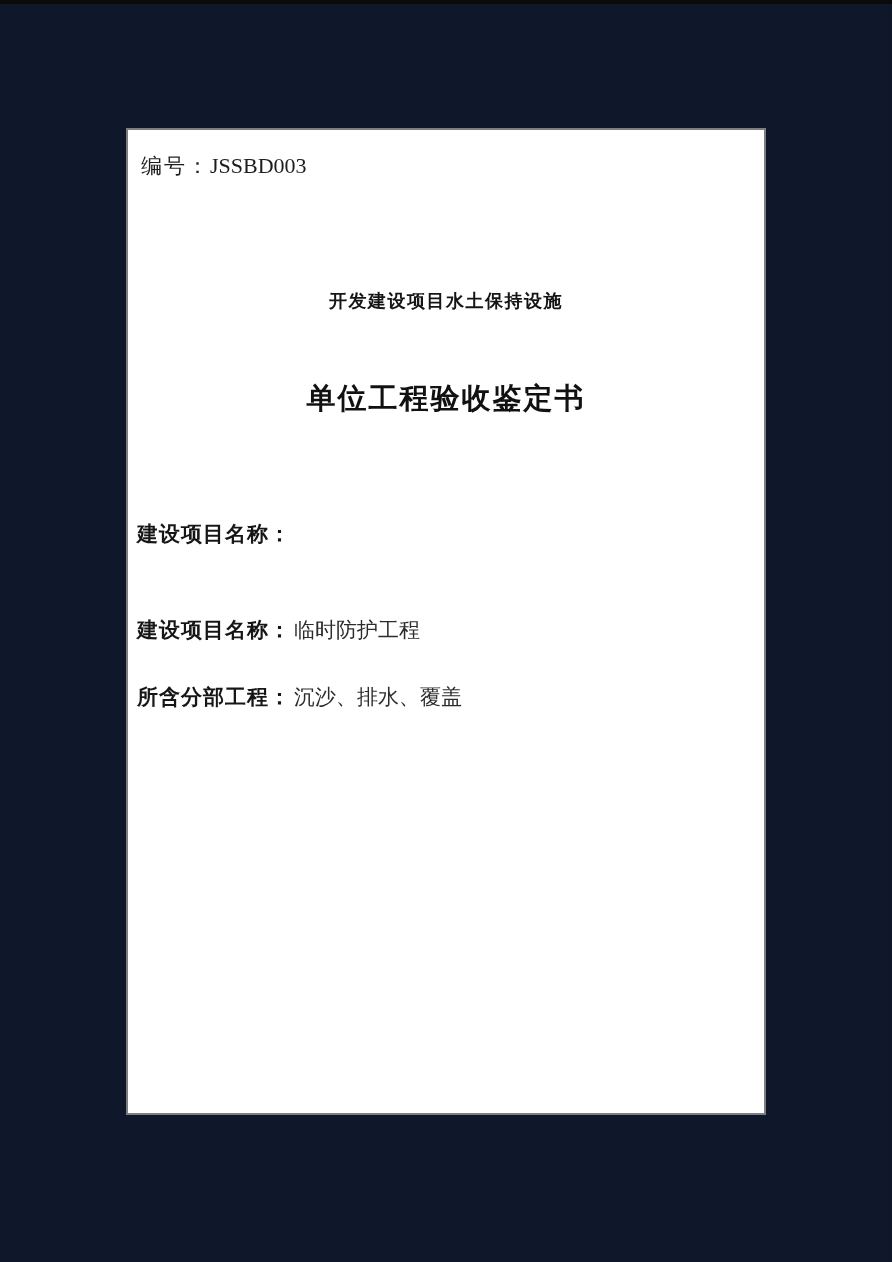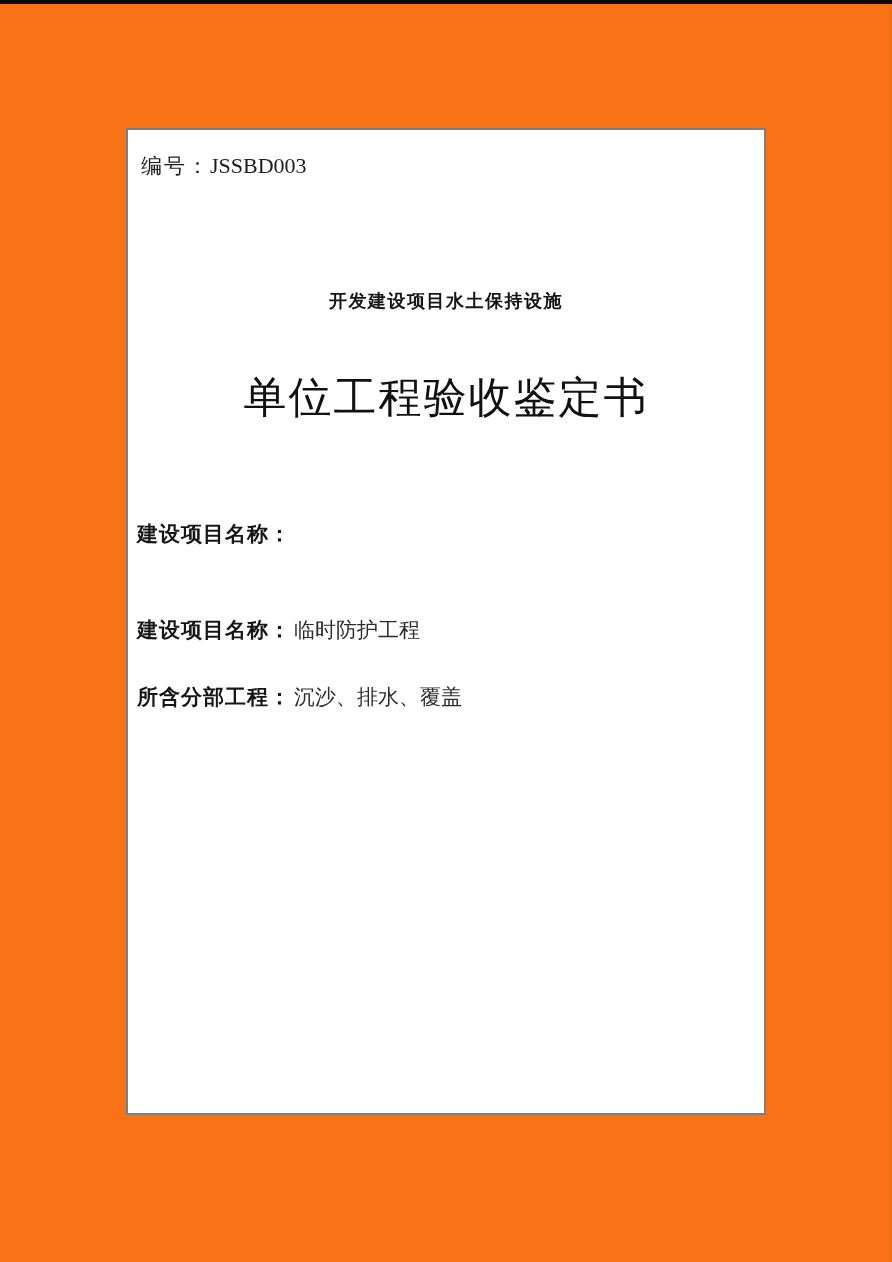"编号：JSSBD003" .page { background: #f97316 -> #0f172a }
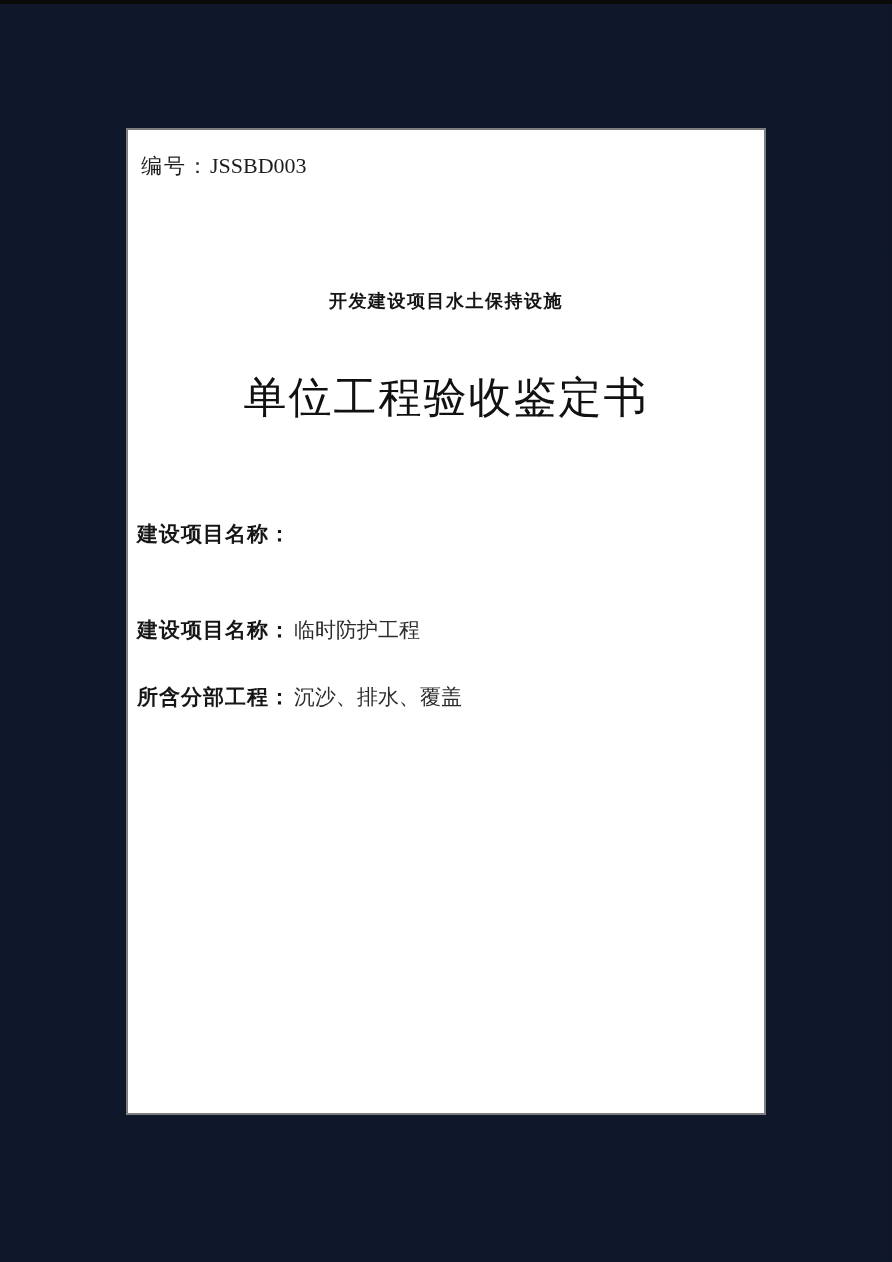"单位工程验收鉴定书" .doc-title { font-size: 43px -> 29px; font-weight: 400 -> 700 }
